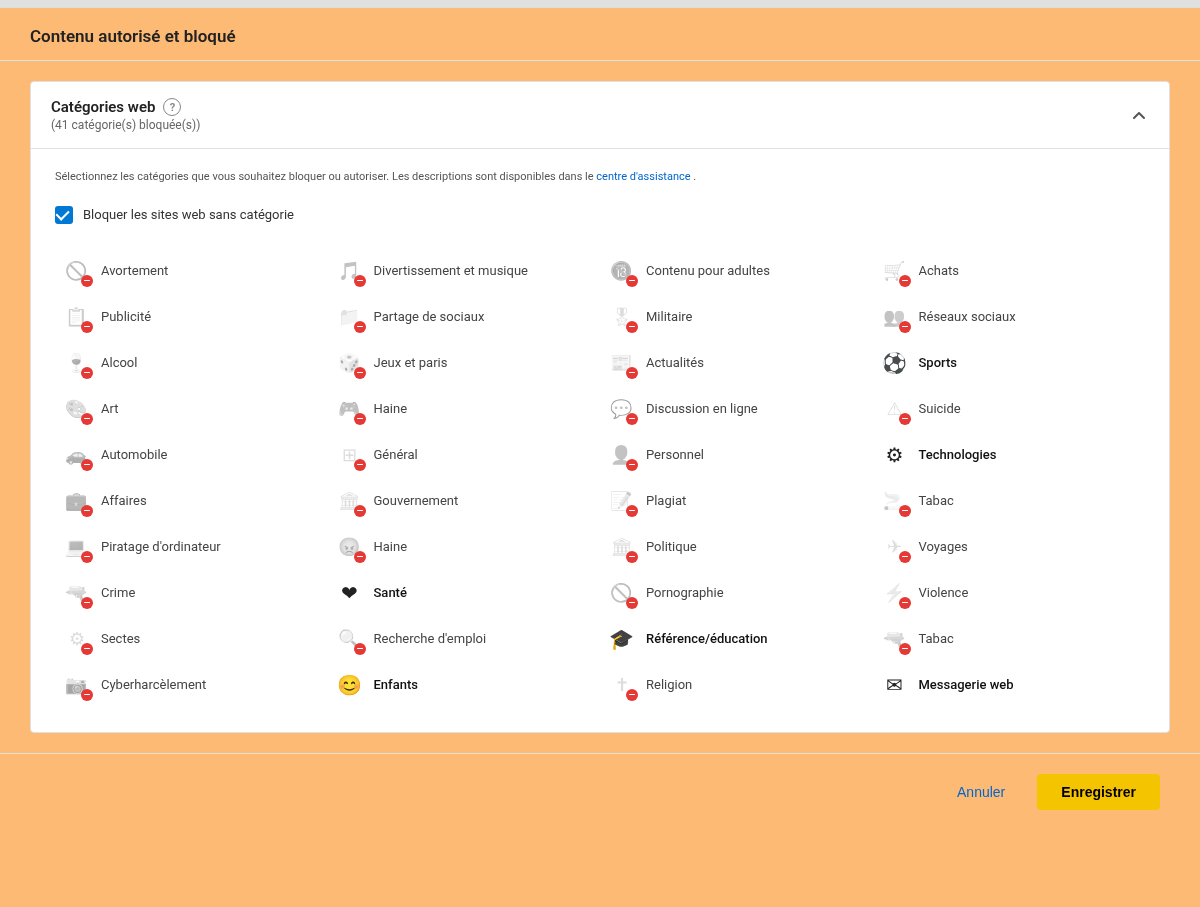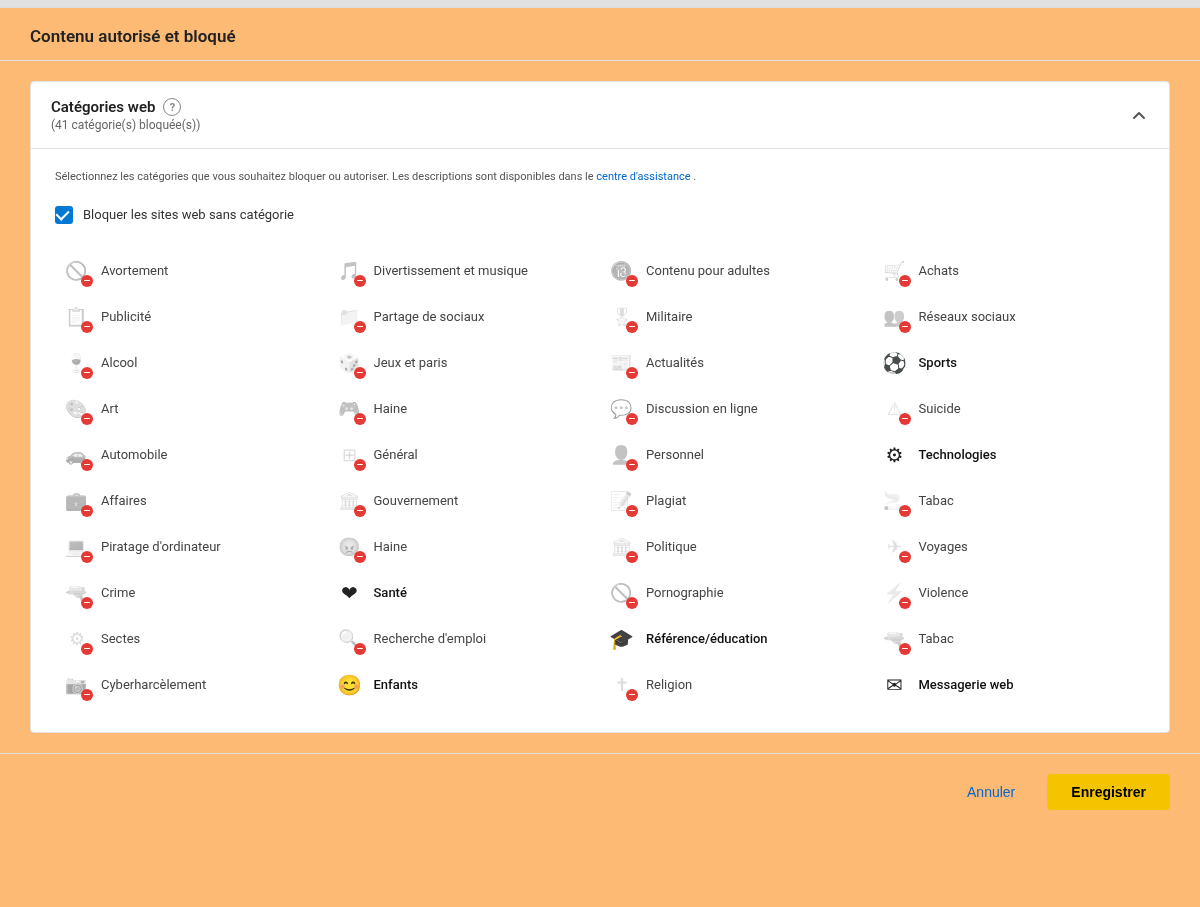"Annuler" .footer { padding: 20px 30px -> 20px 40px }
